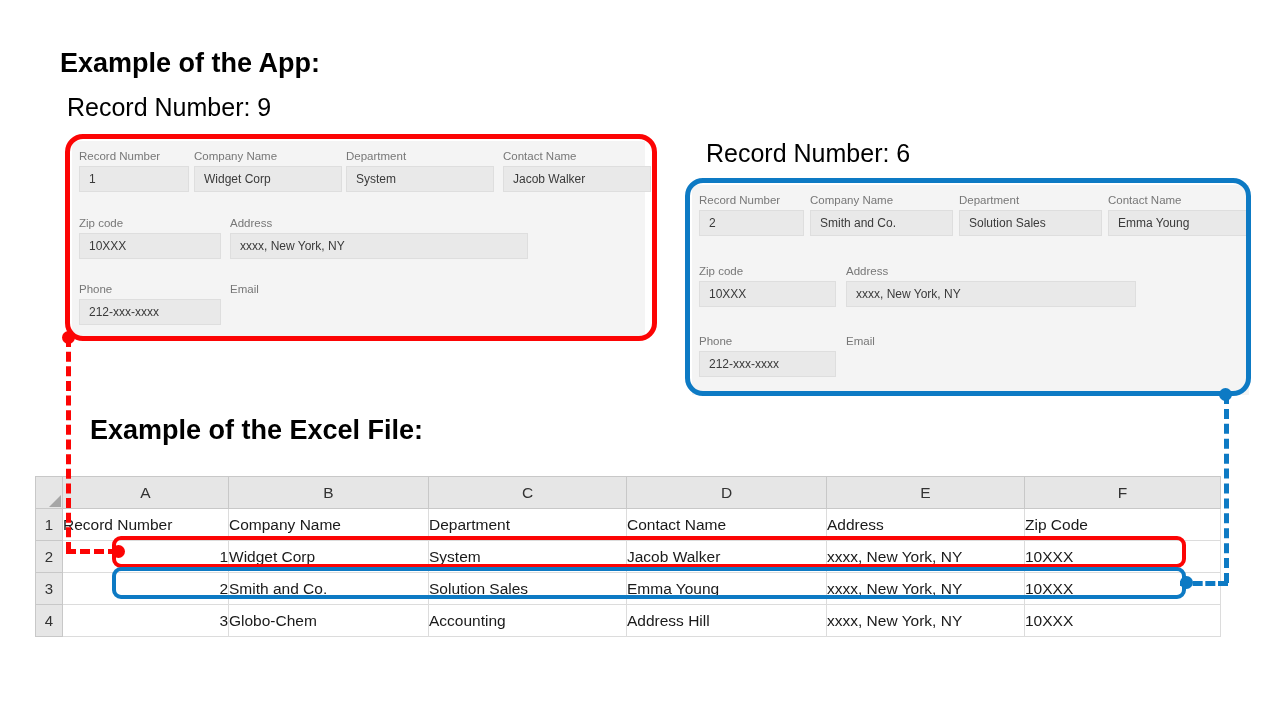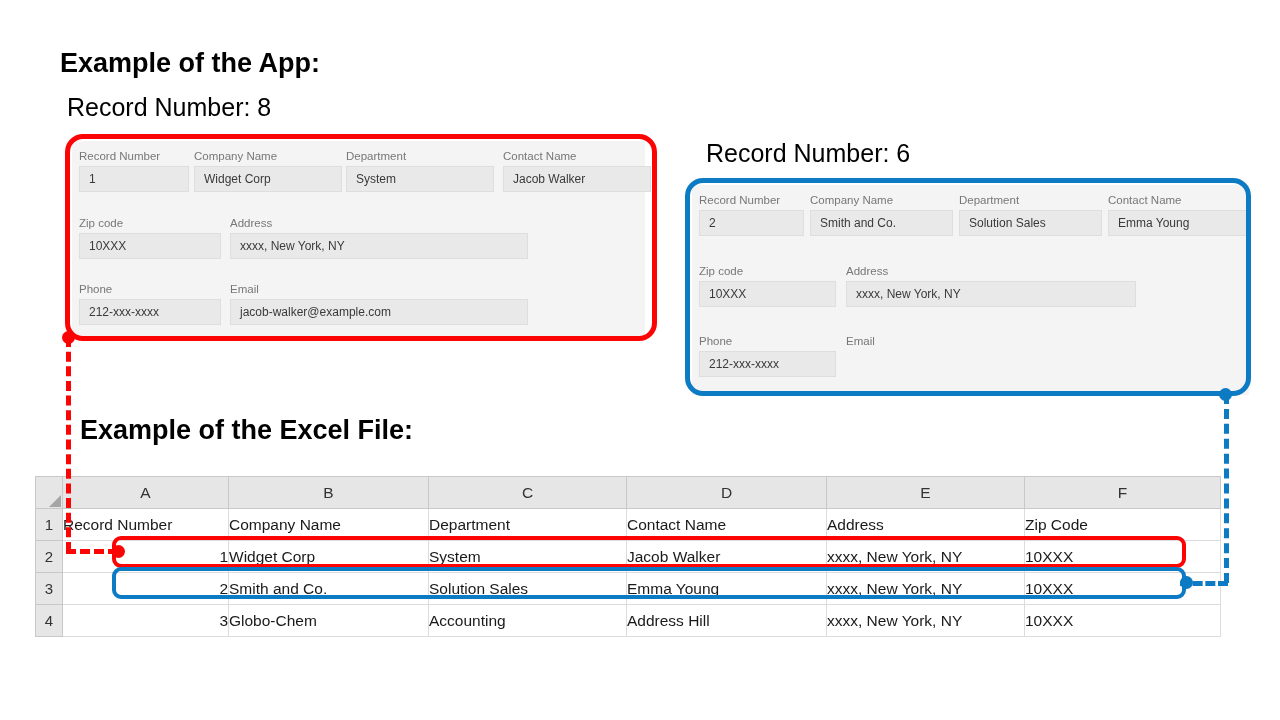"Record Number: 8" div.heading-plain { text: 8 -> 9 }
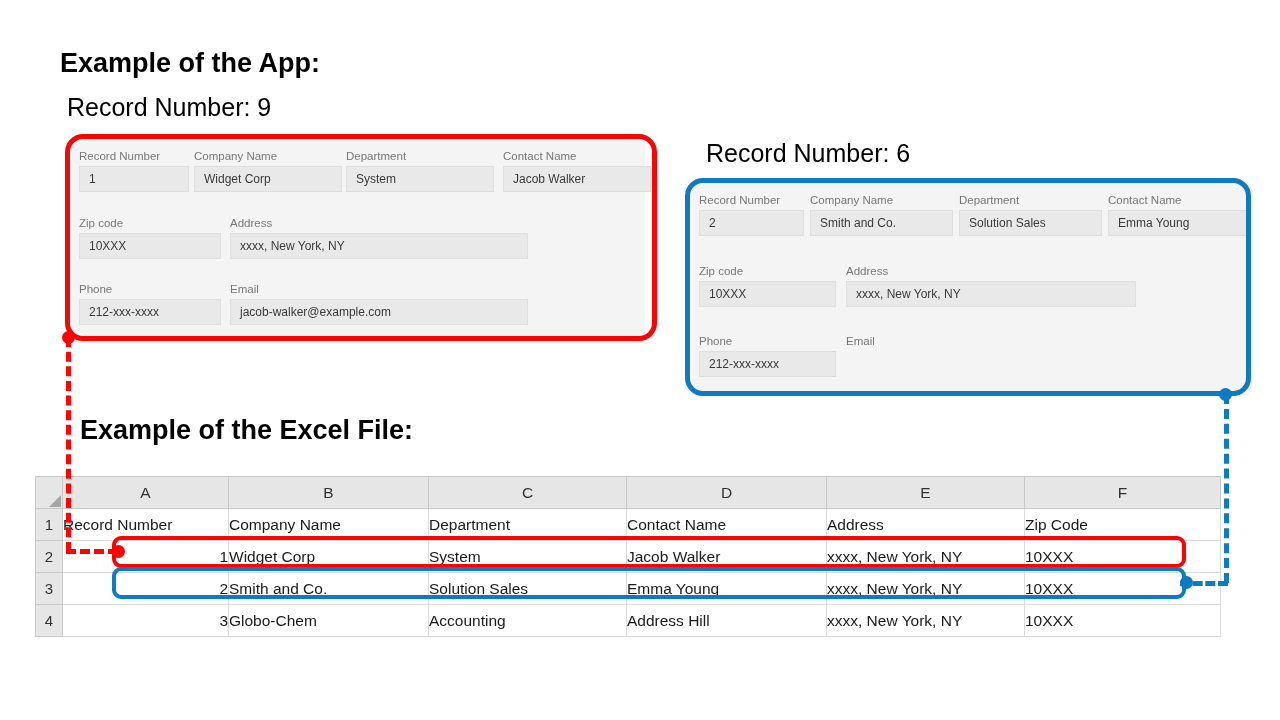"jacob-walker@example.com" span.field-input { html: <span>jacob-walker@example.com</span> -> none }
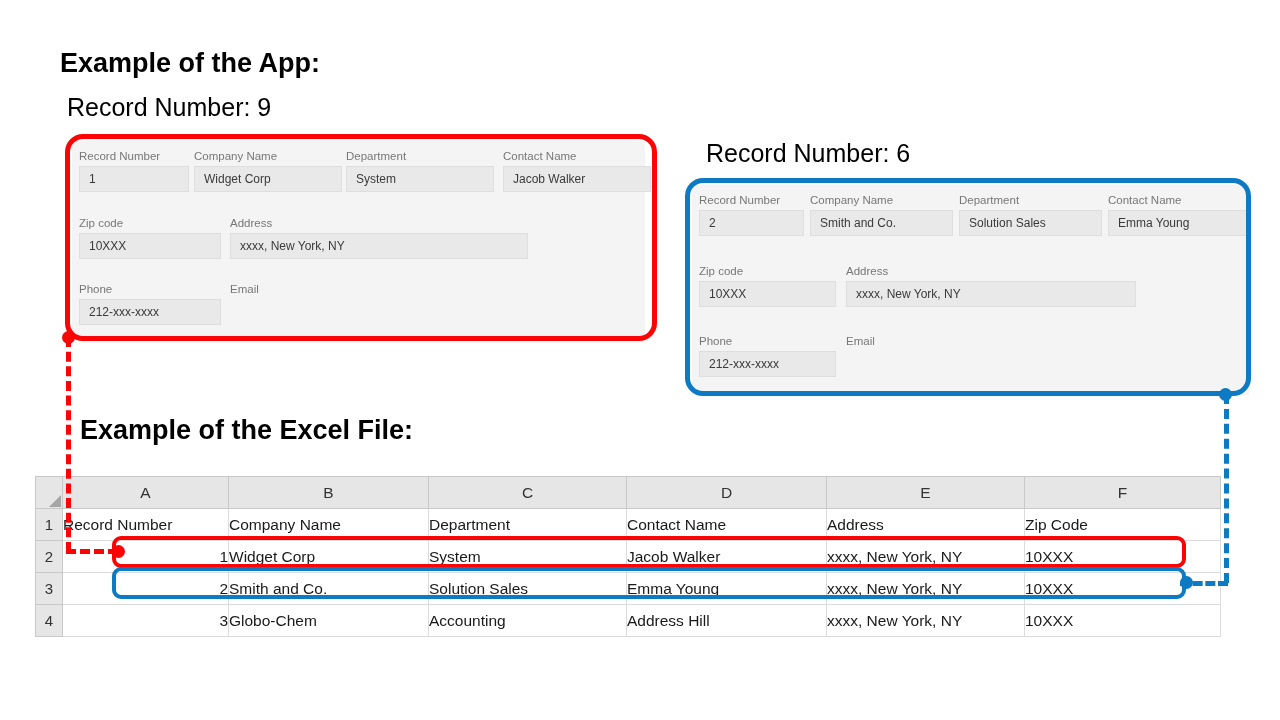"Example of the Excel File:" #title-excel { left: 80px -> 90px }
